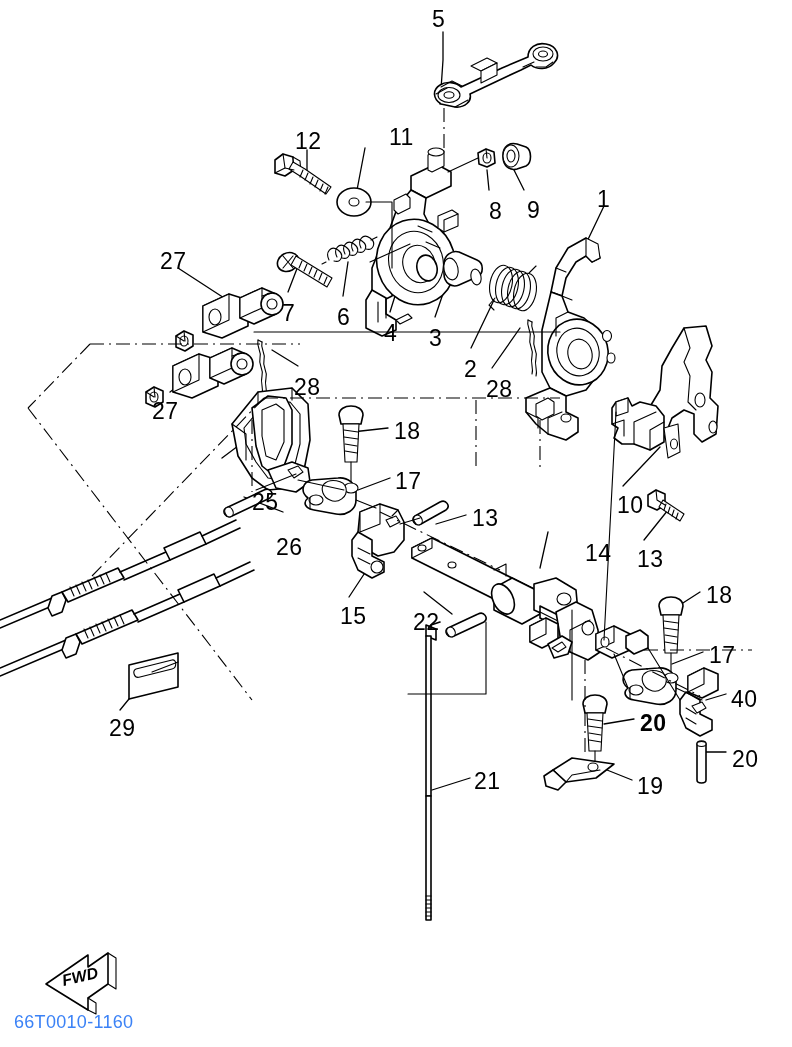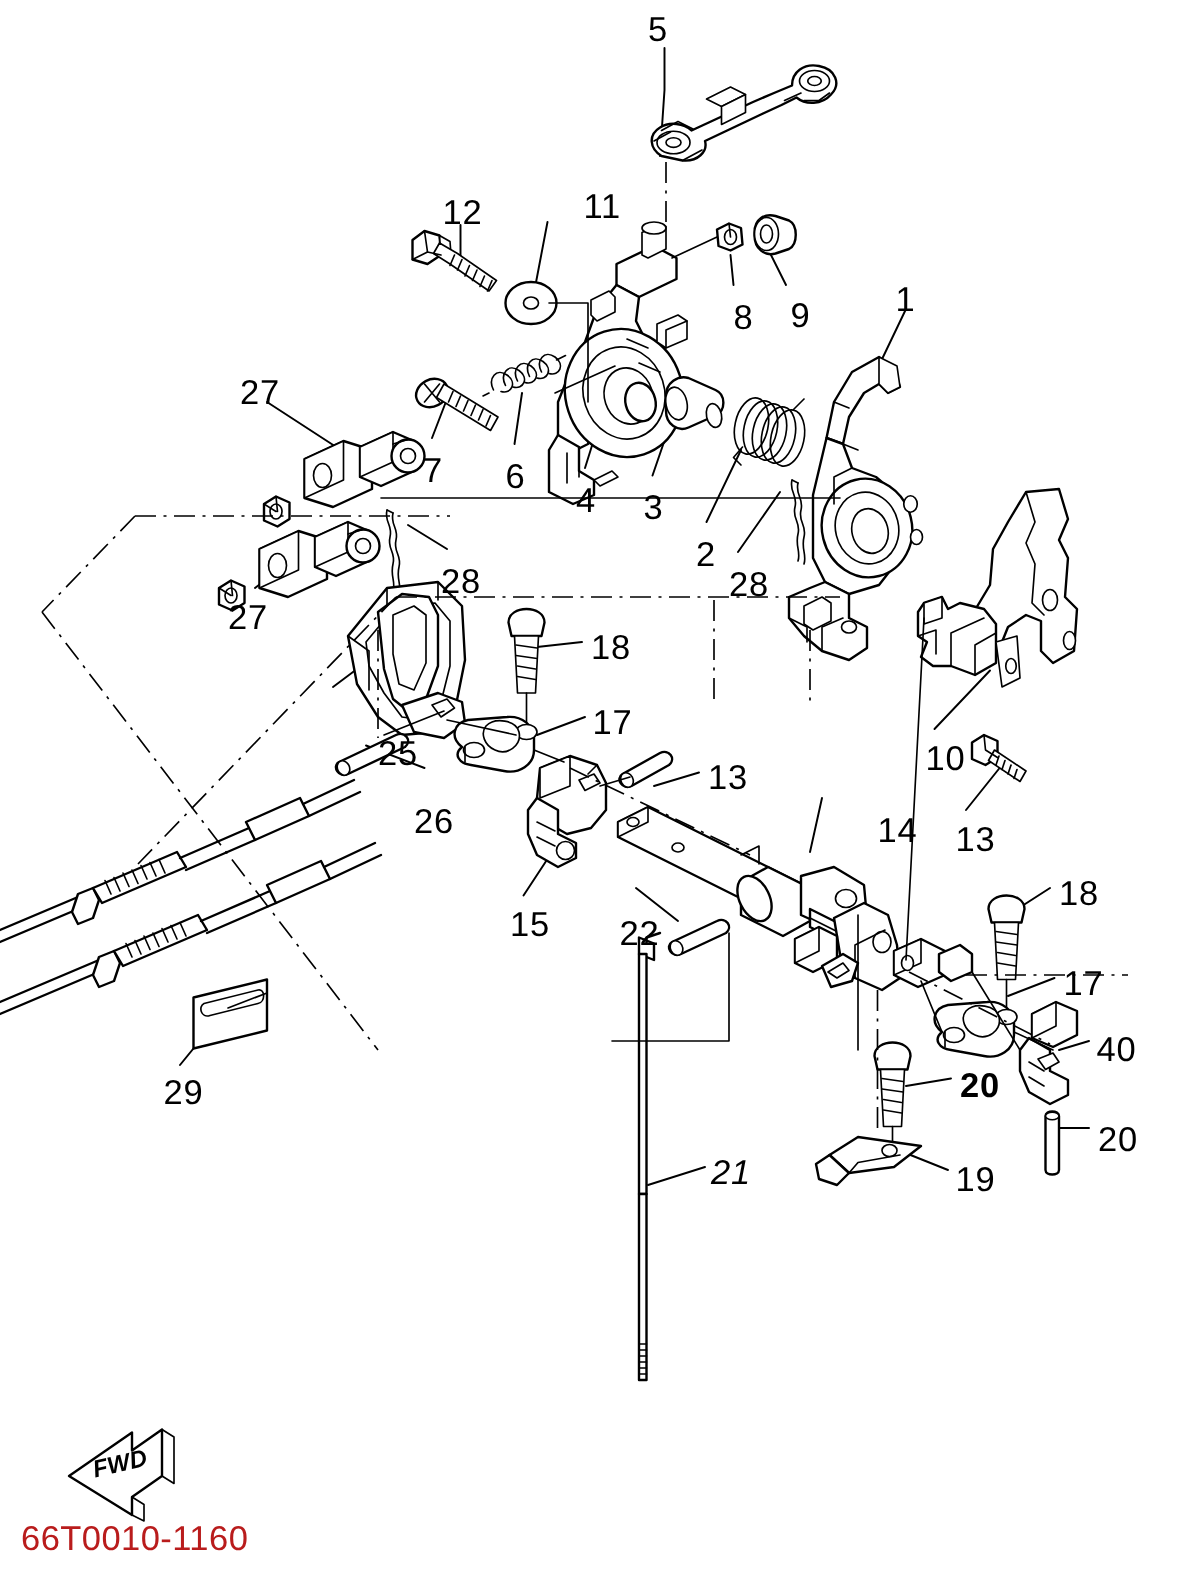"21" div.callout { font-style: italic -> none }
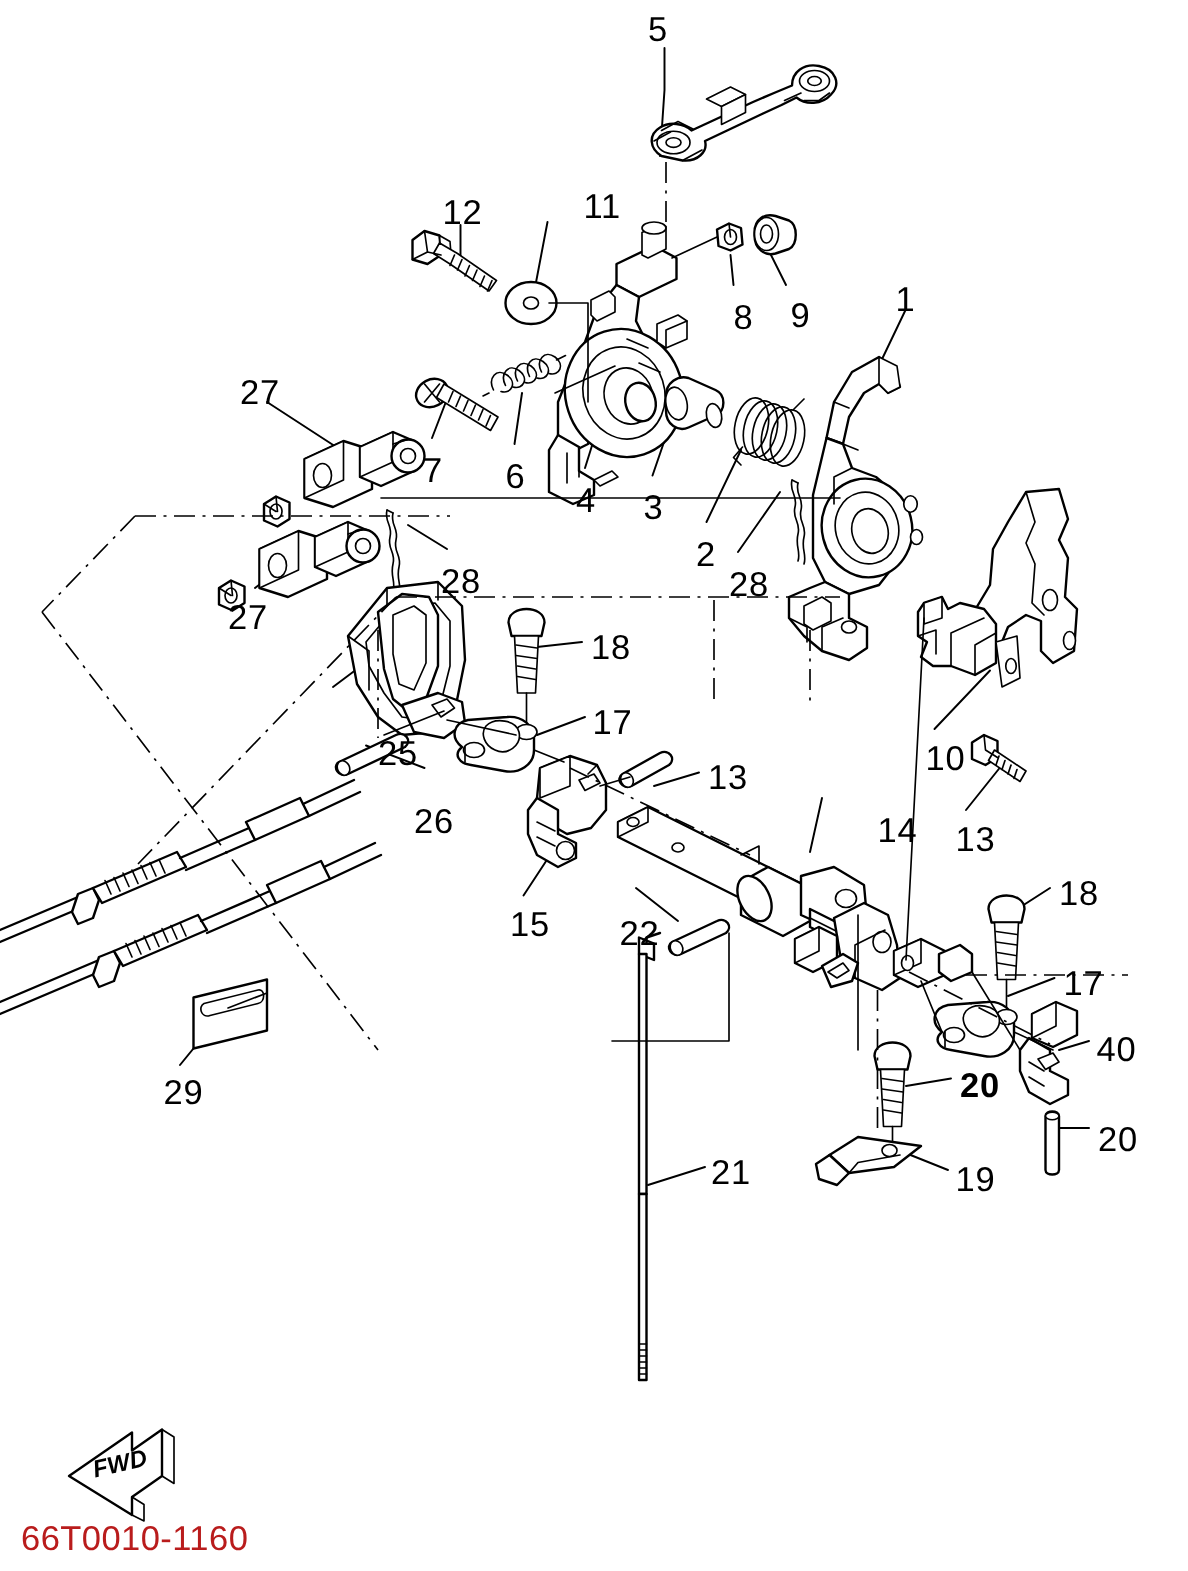"66T0010-1160" #diagram-code { color: #b91c1c -> #3b82f6; font-size: 23px -> 18px }
